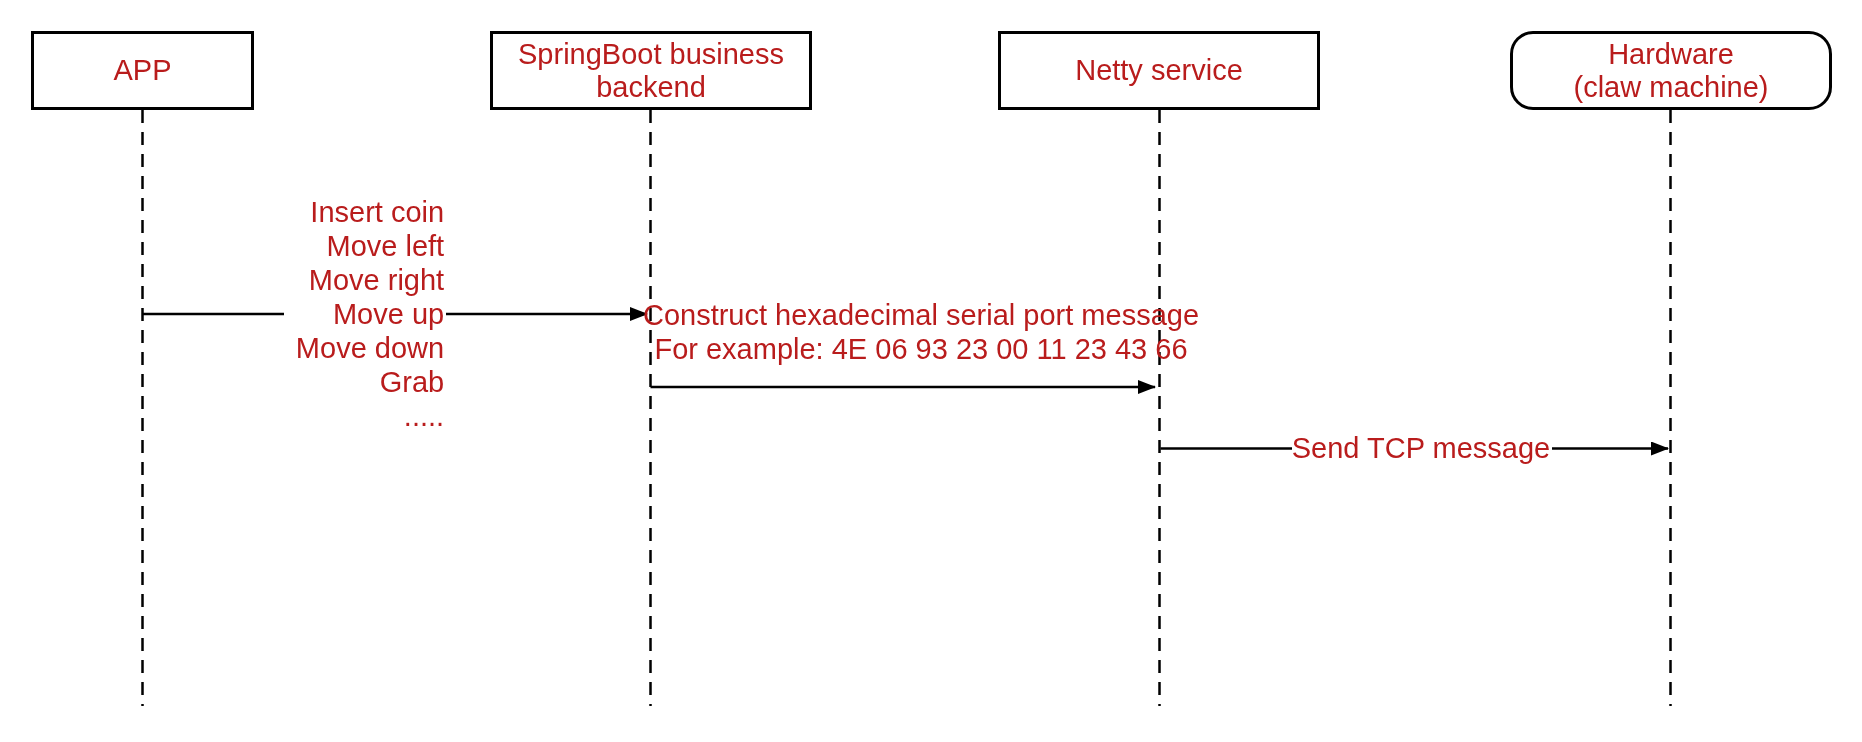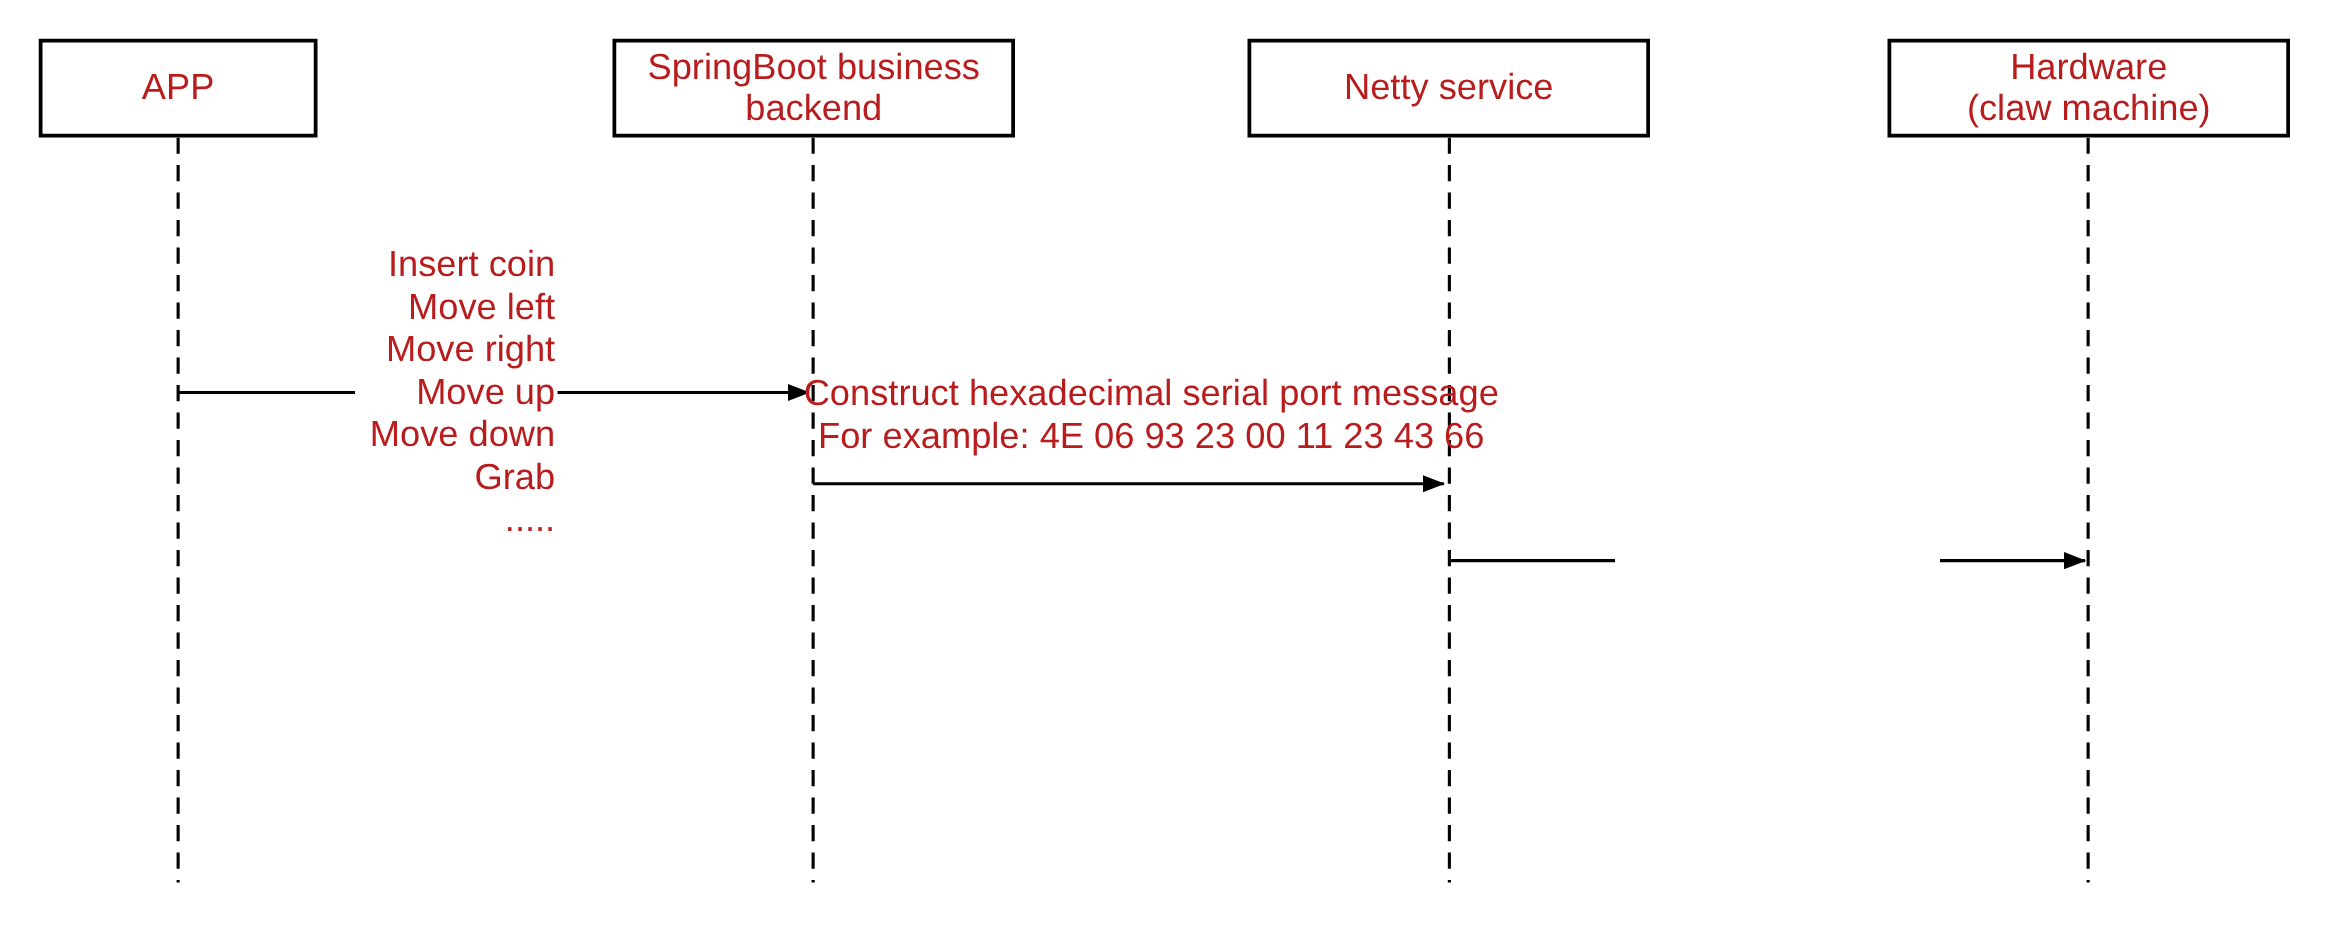"Hardware" div.actor-box { border-radius: none -> 23px }
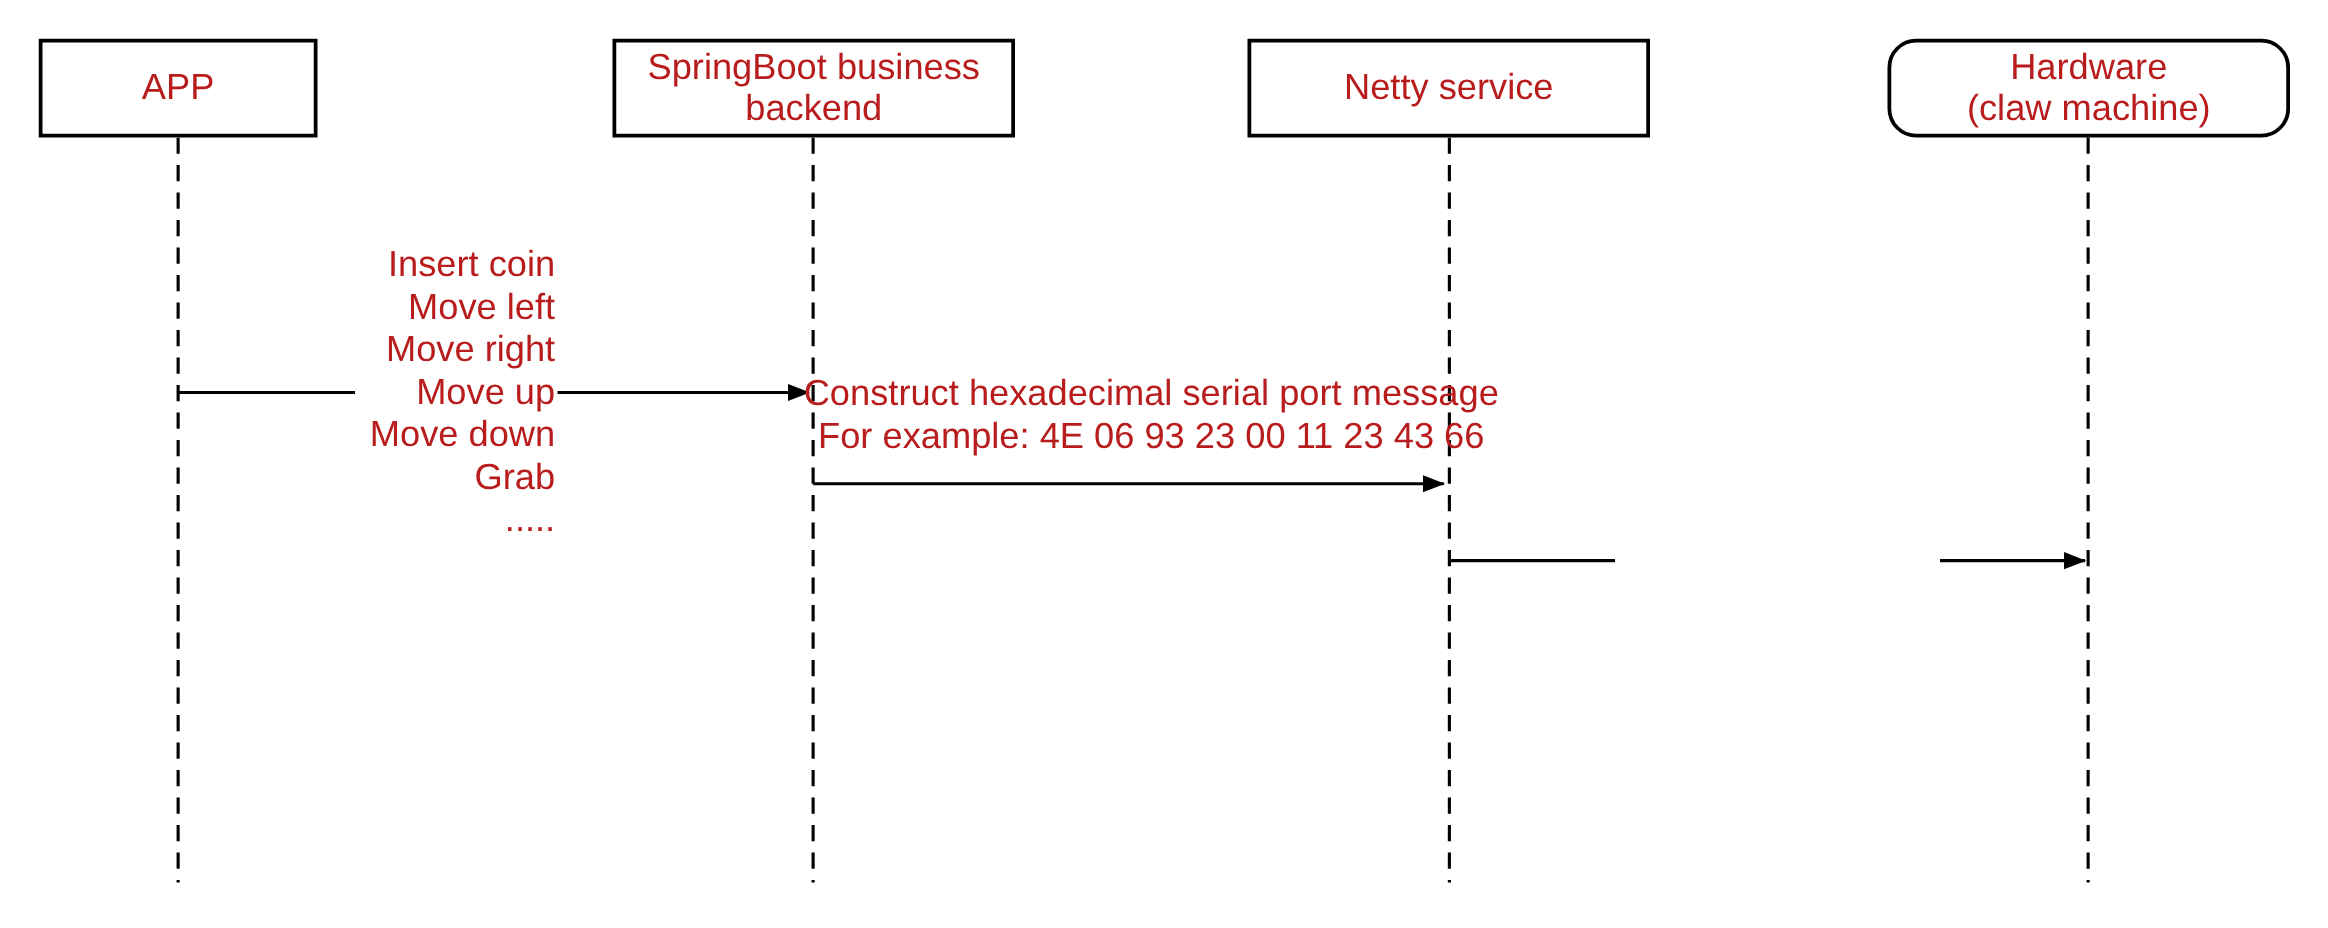"Send TCP message" div.msg-label { html: none -> <div>Send TCP message</div> }
